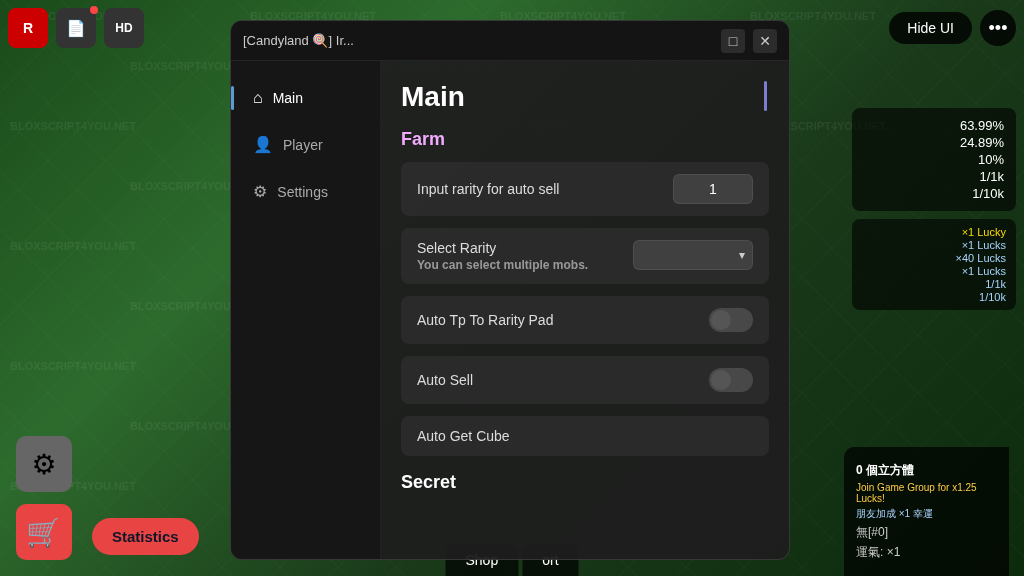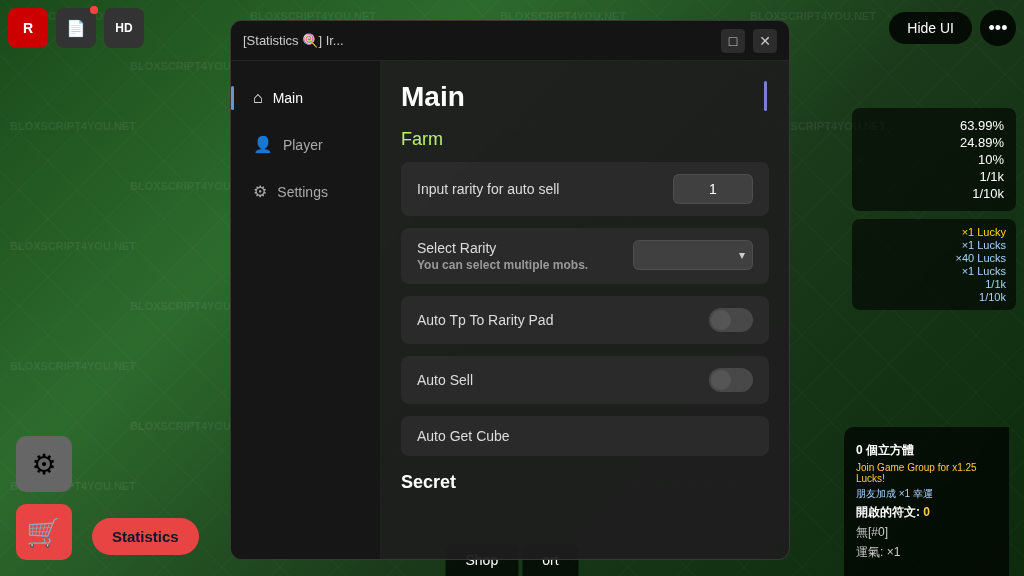"[Statistics 🍭] Ir..." span.dialog-title { text: Statistics -> Candyland }
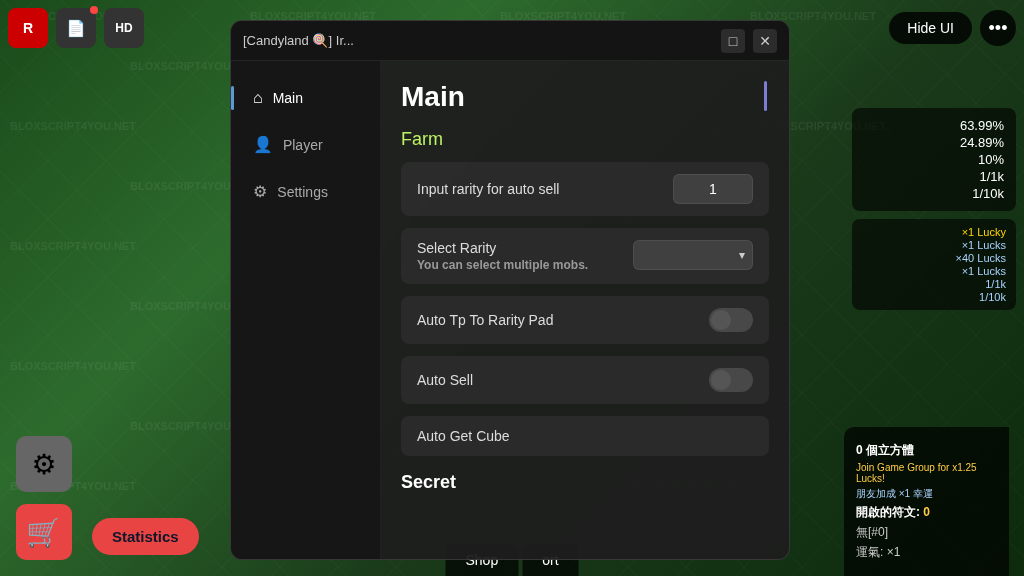"Farm" .section-title { color: #bef264 -> #f0abfc; font-weight: normal -> bold }
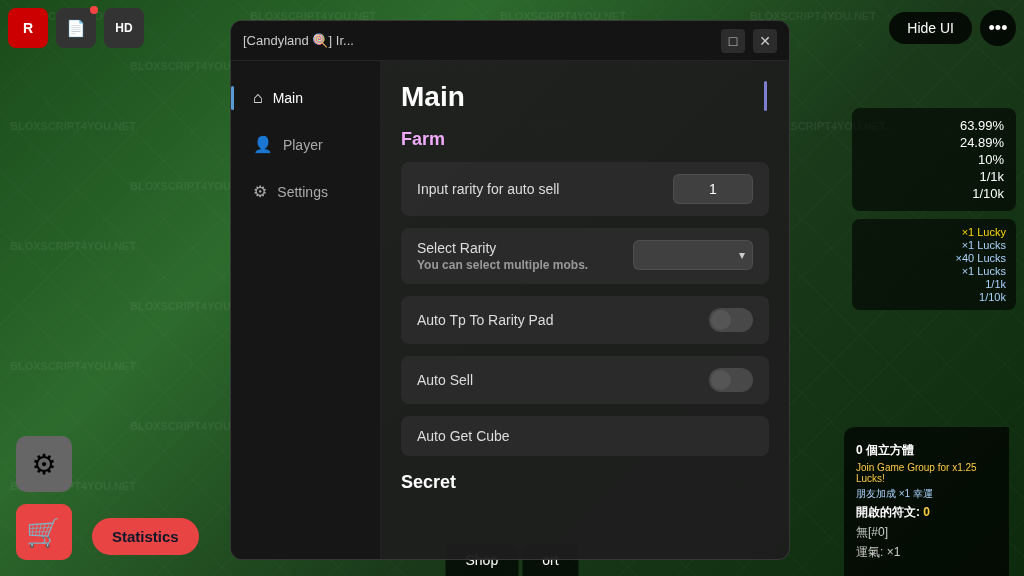"開啟的符文: 0" div.br-stat { html: <div> <span>開啟的符文:</span> <span>0</span> </div> -> none }
